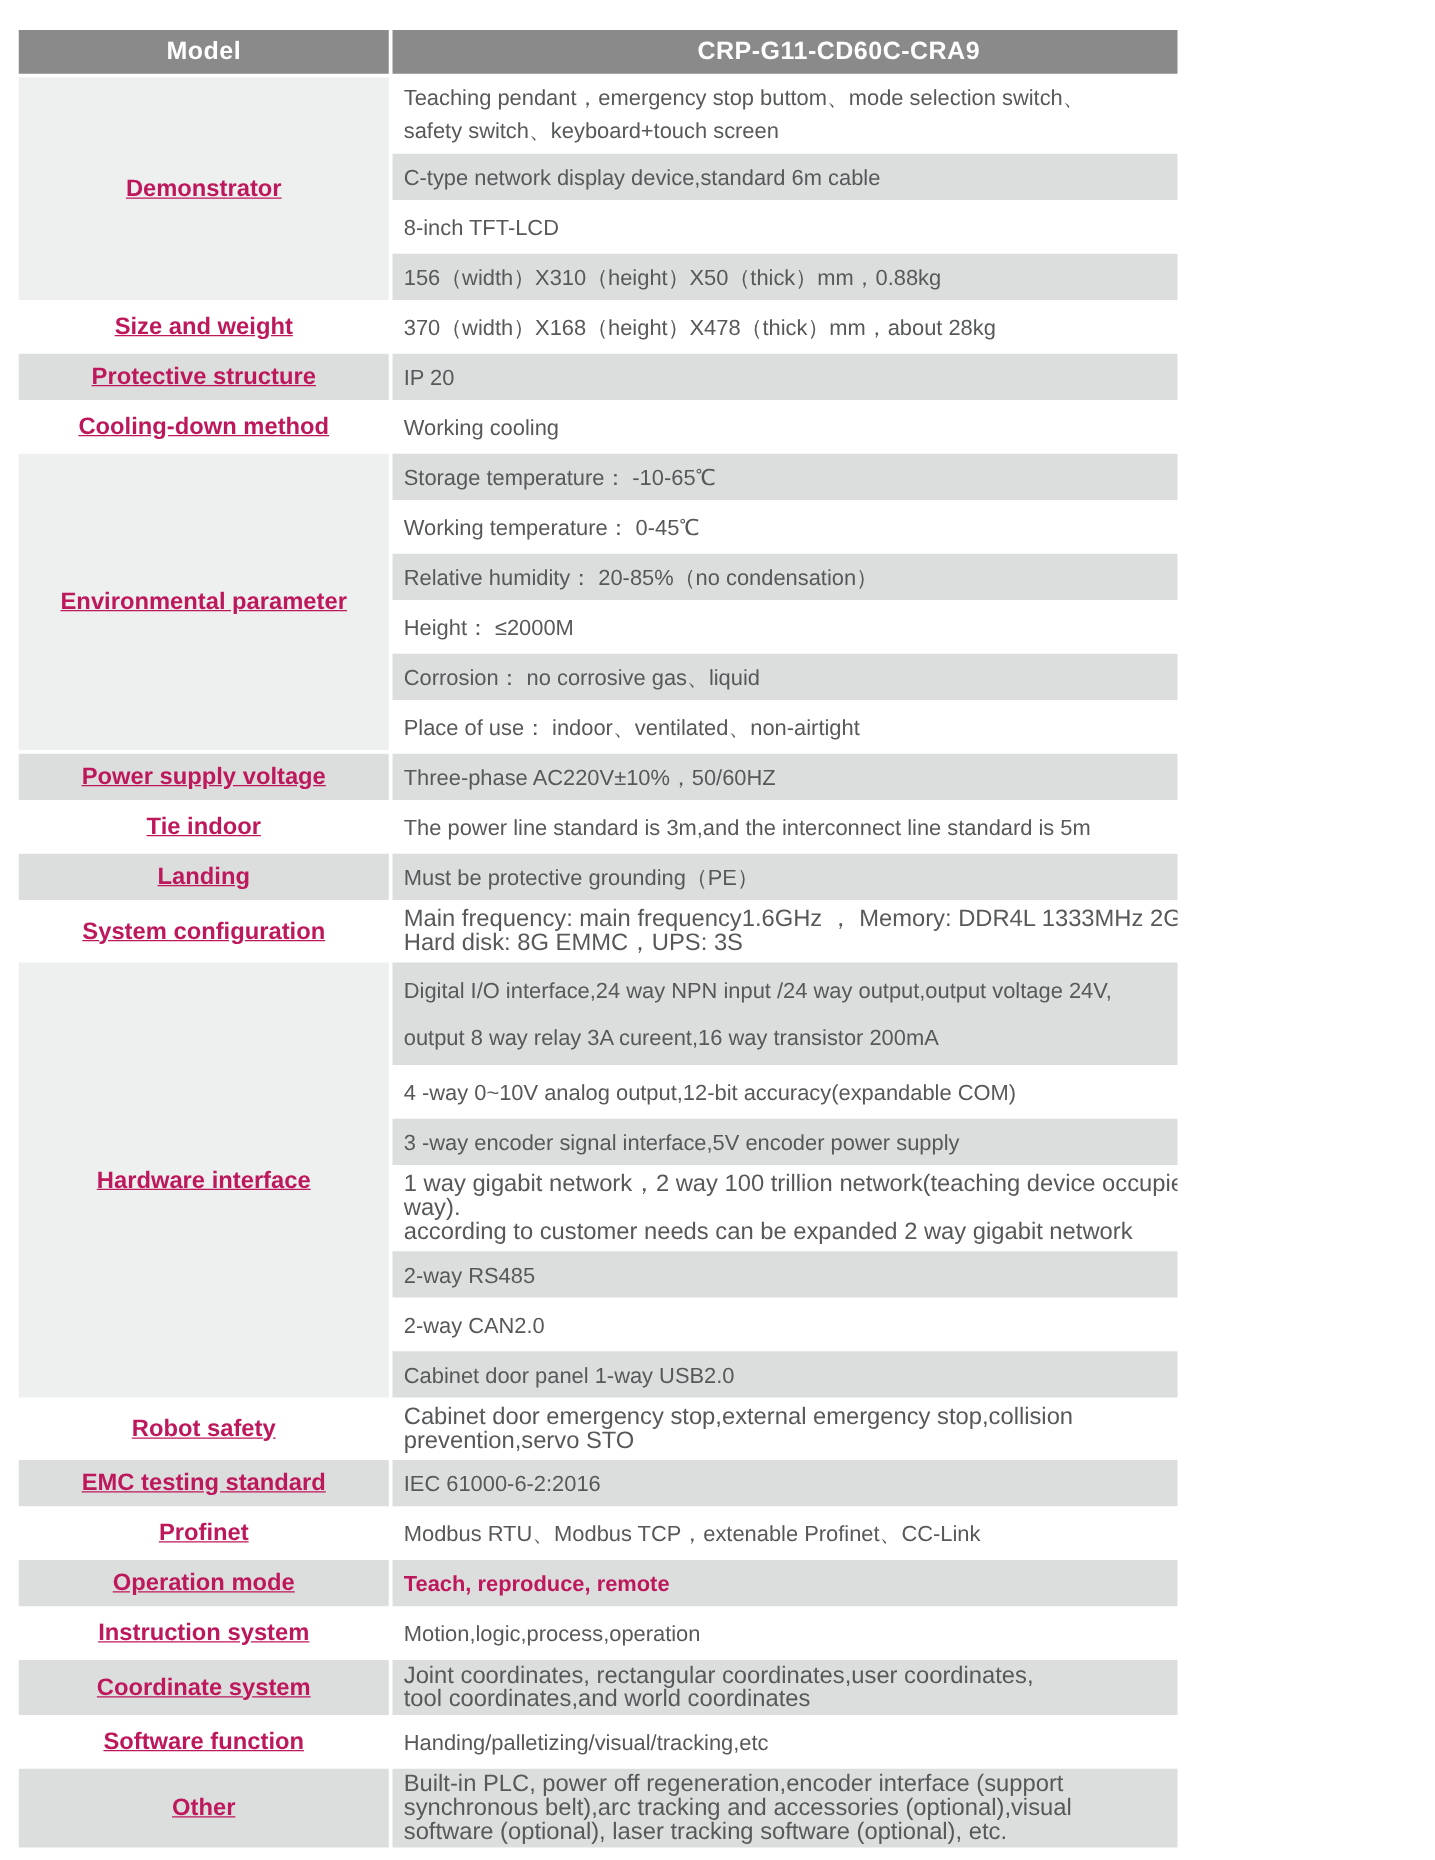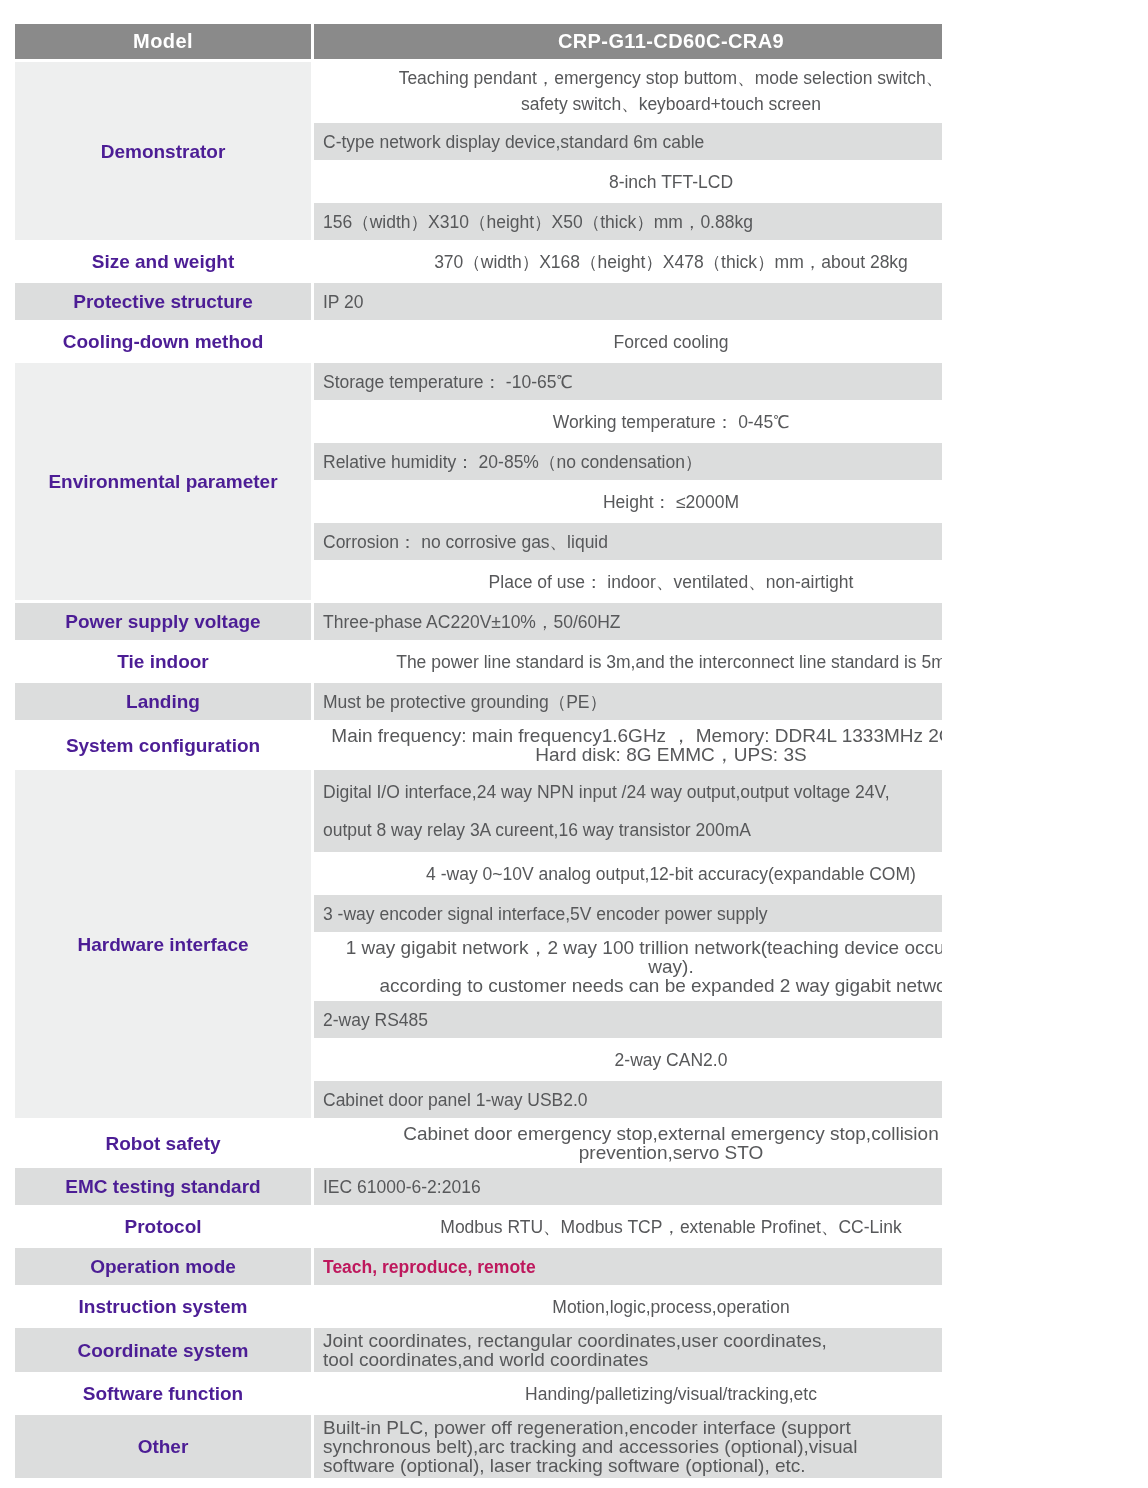"Teaching pendant，emergency stop" .white { text-align: center -> none }
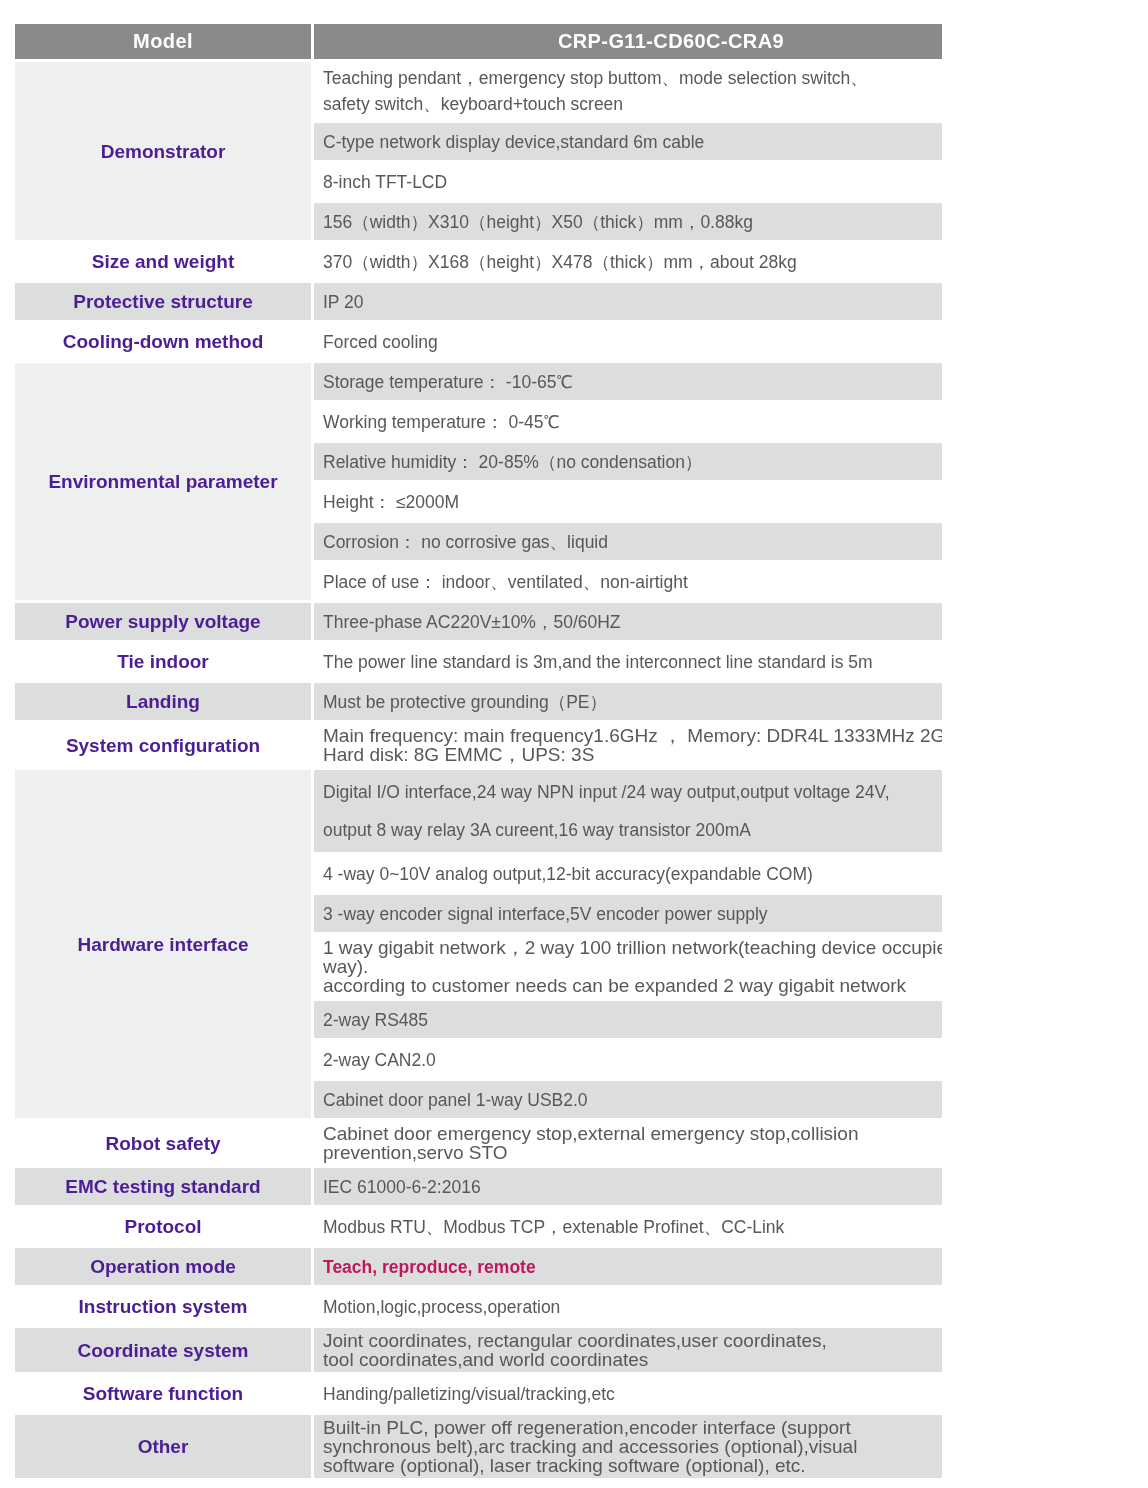"Demonstrator" tbody th { color: #4c1d95 -> #be185d; text-decoration: none -> underline }
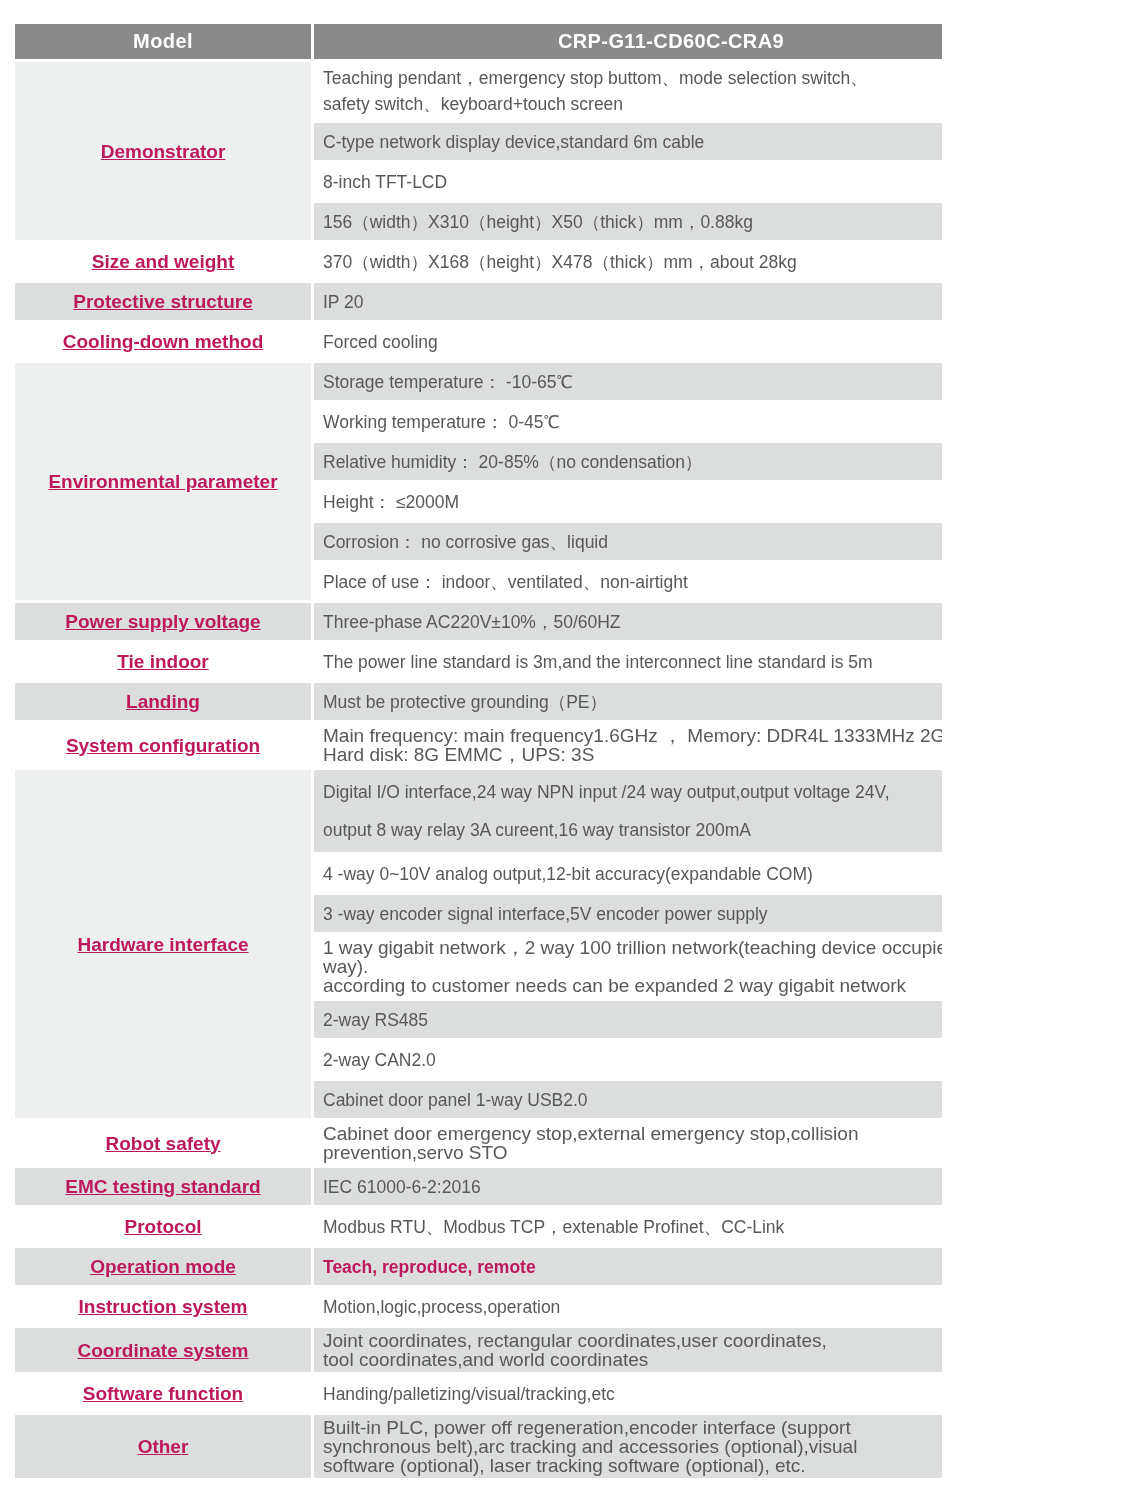"Forced cooling" td.white { text: Forced -> Working }
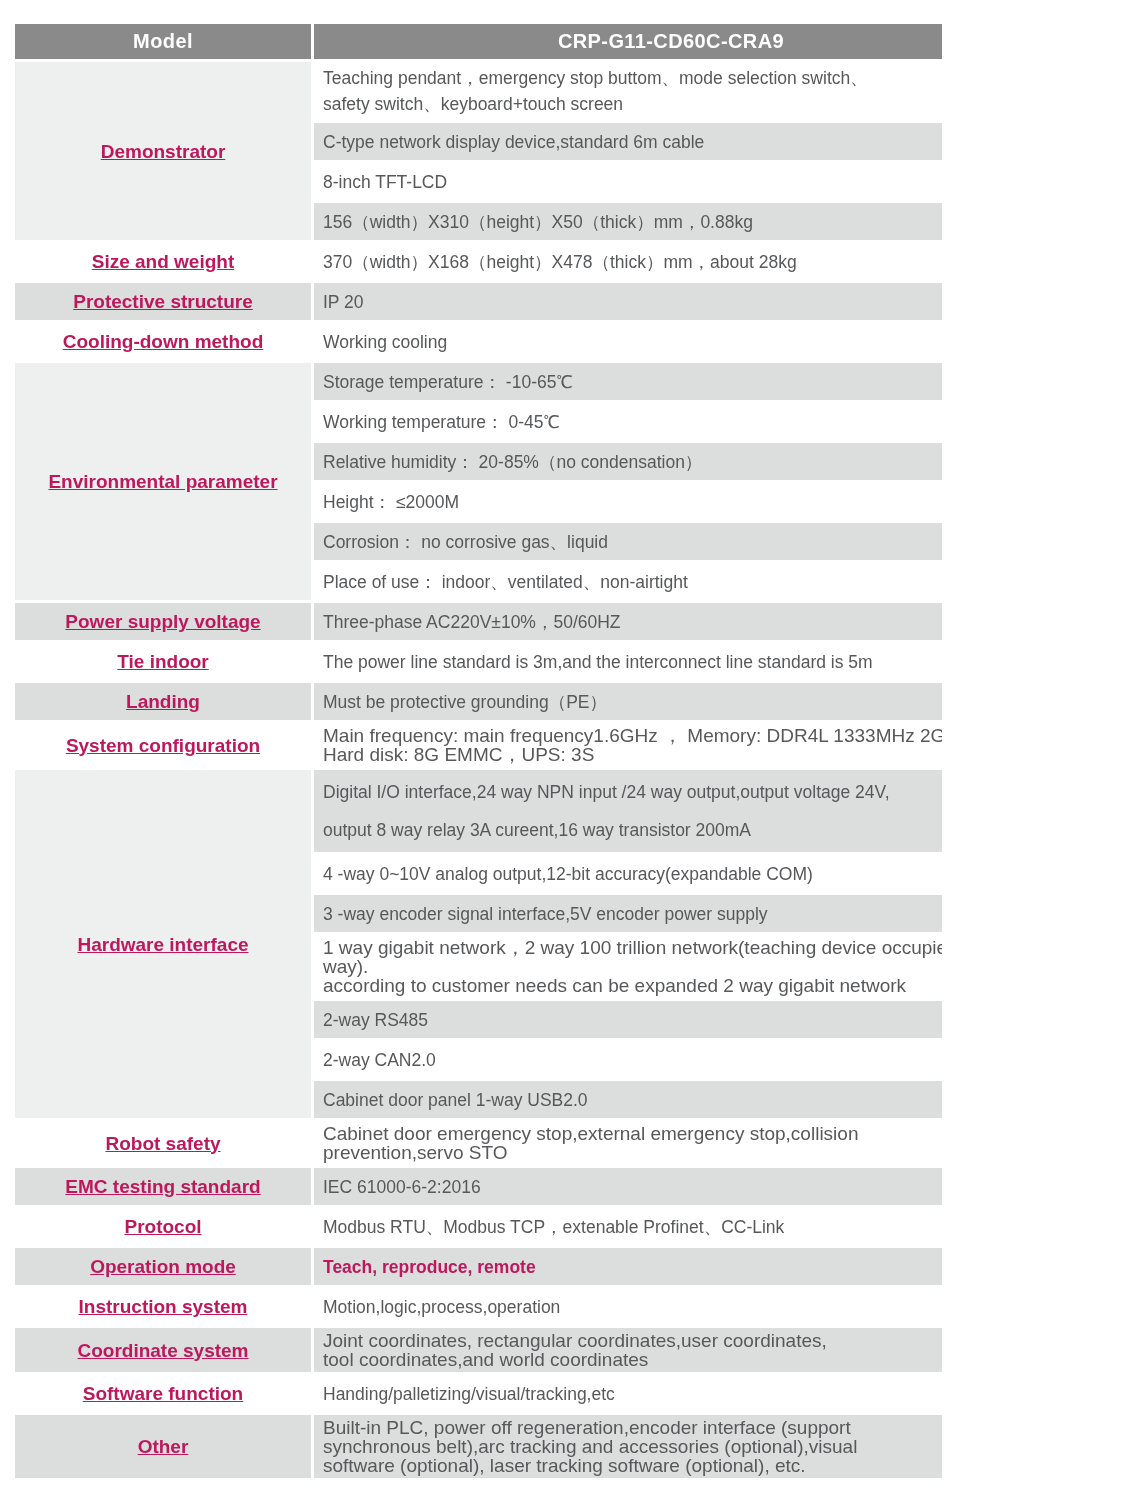"Protocol" th.white { text: Protocol -> Profinet }
